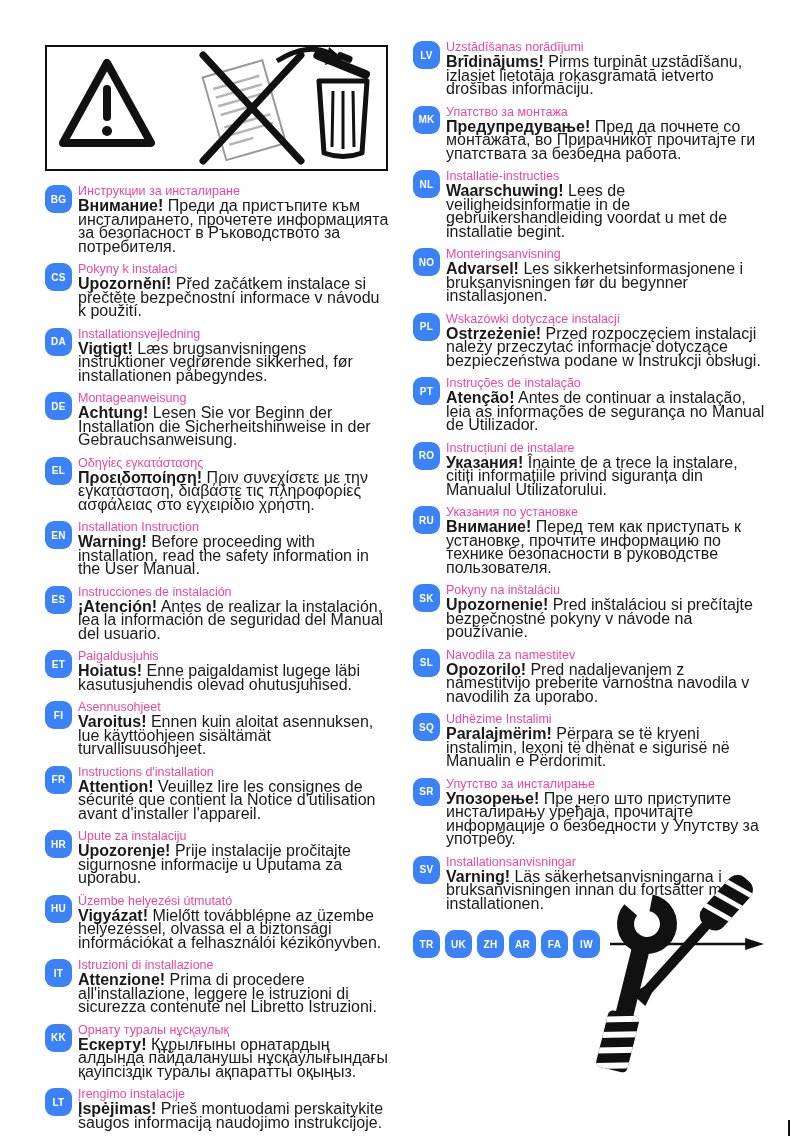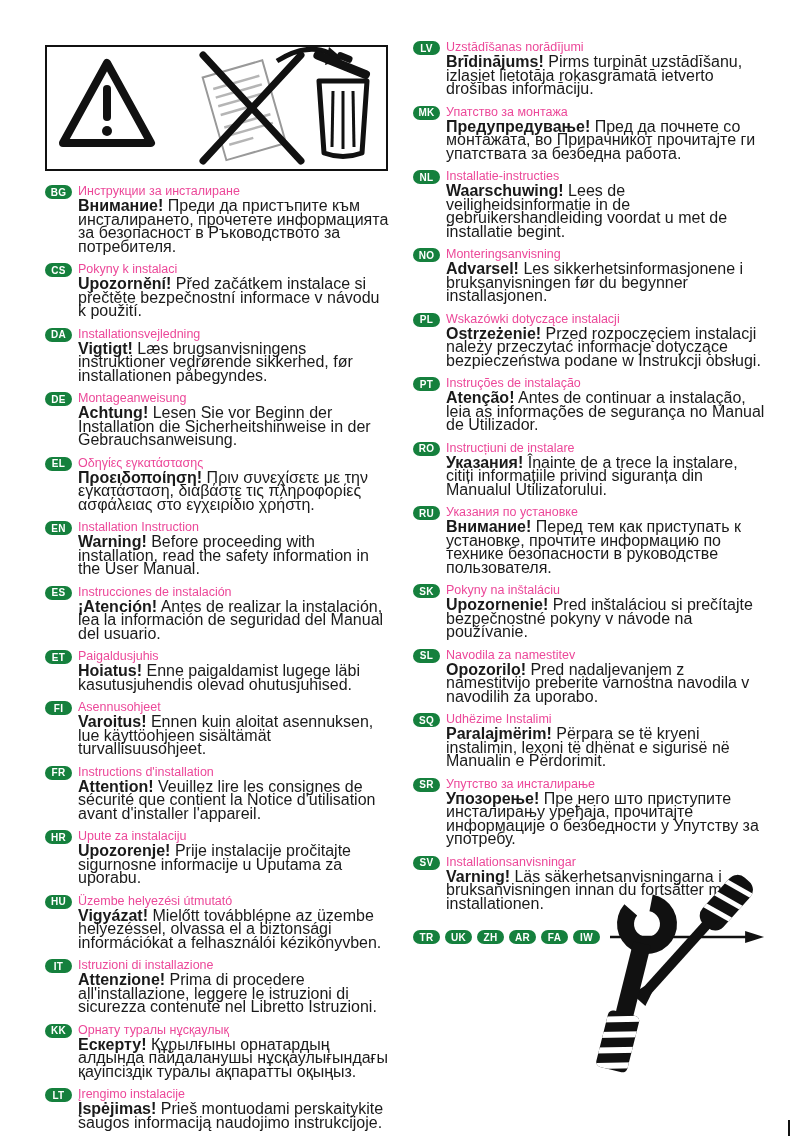"LV" .badge { background: #15803d -> #3b82f6; height: 14px -> 28px }
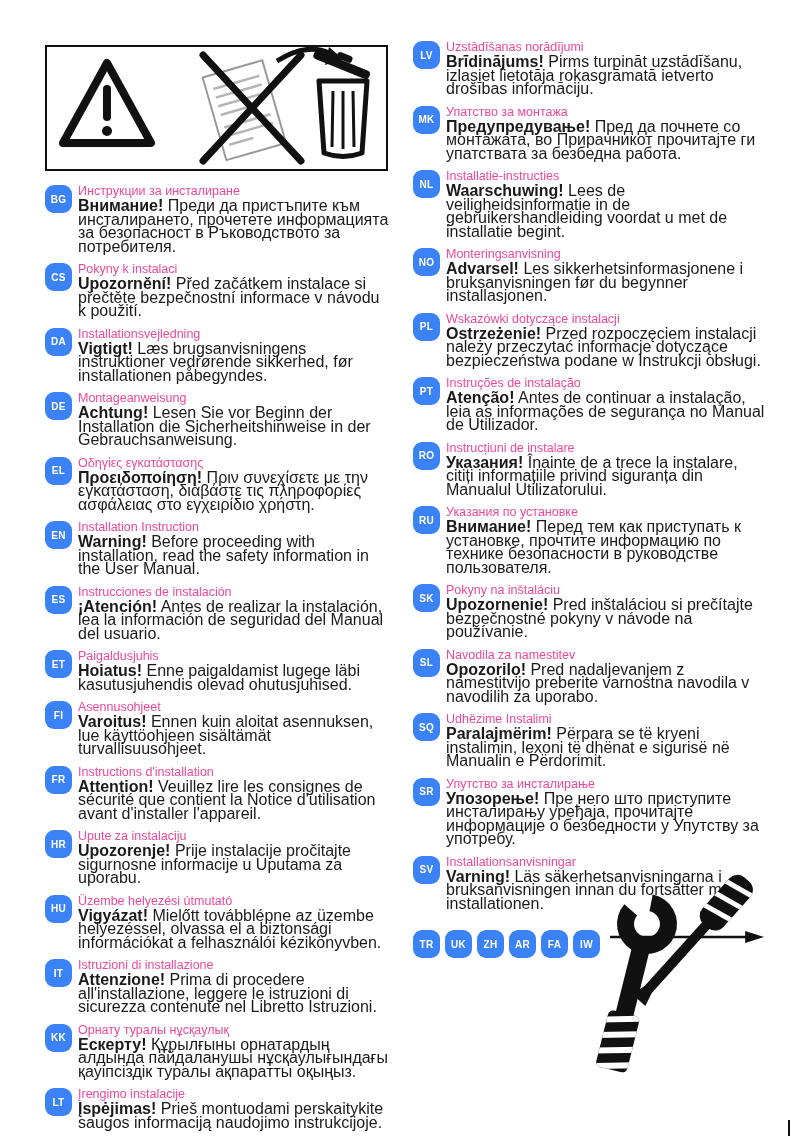"TR" .footer-row { align-items: flex-start -> center }
